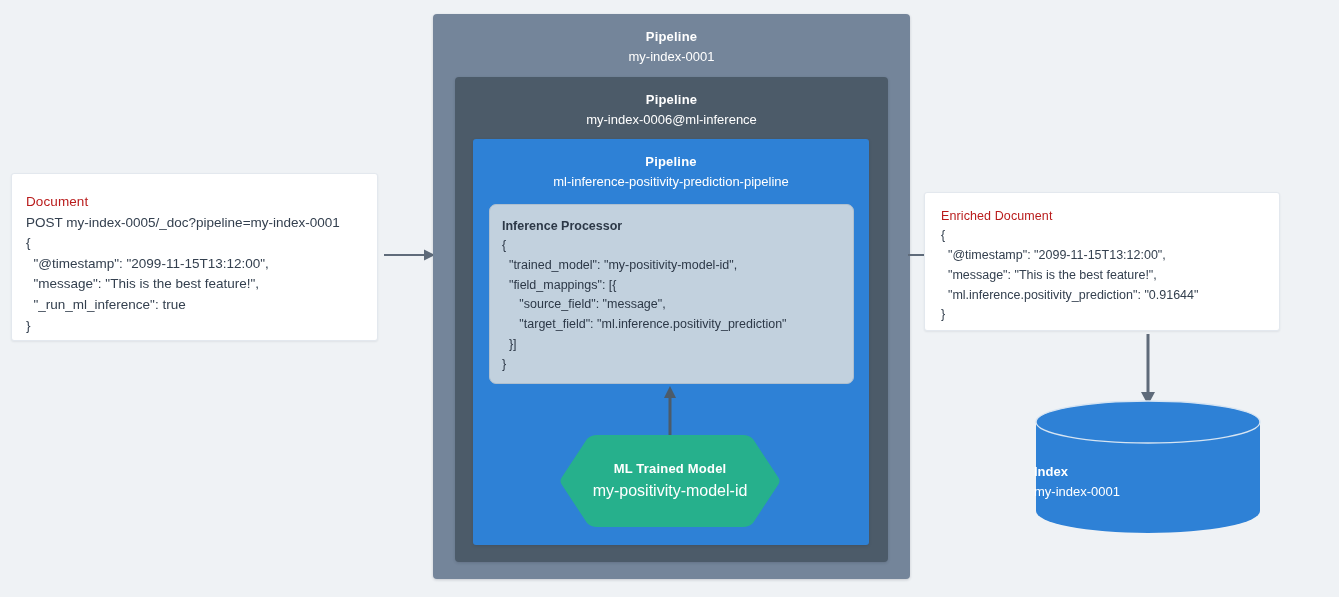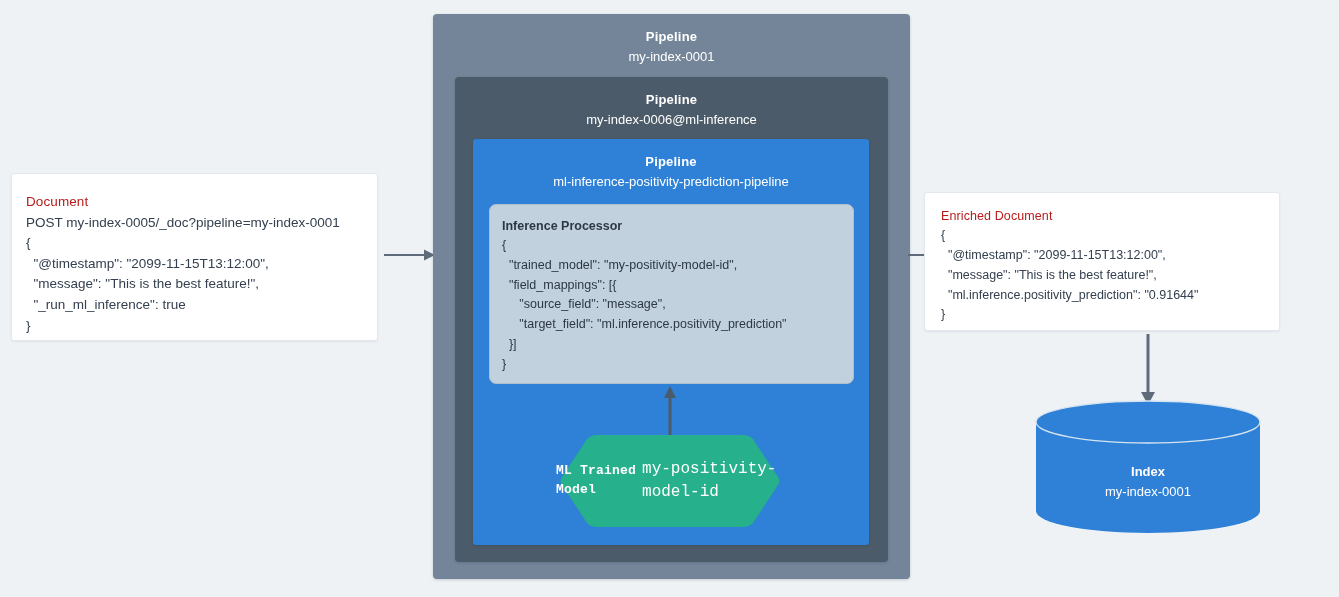"ML Trained Model" #hex-text { flex-direction: none -> column; font-family: Liberation Mono, monospace -> none }
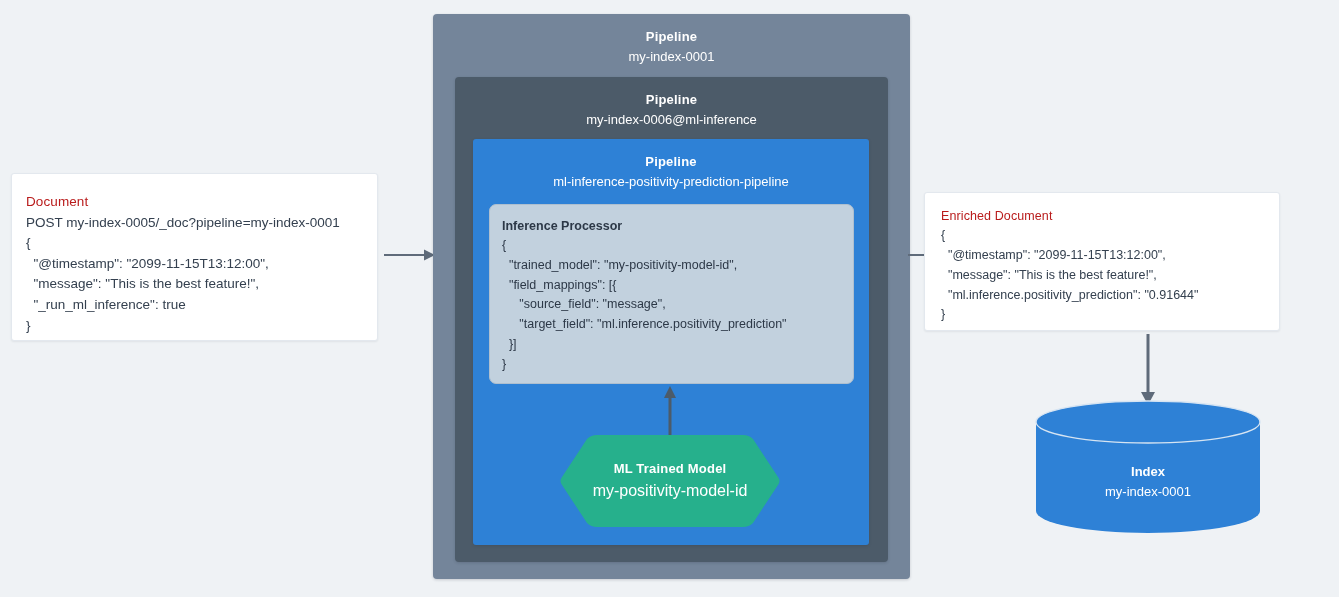"Index" #cyl-text { text-align: center -> left }
